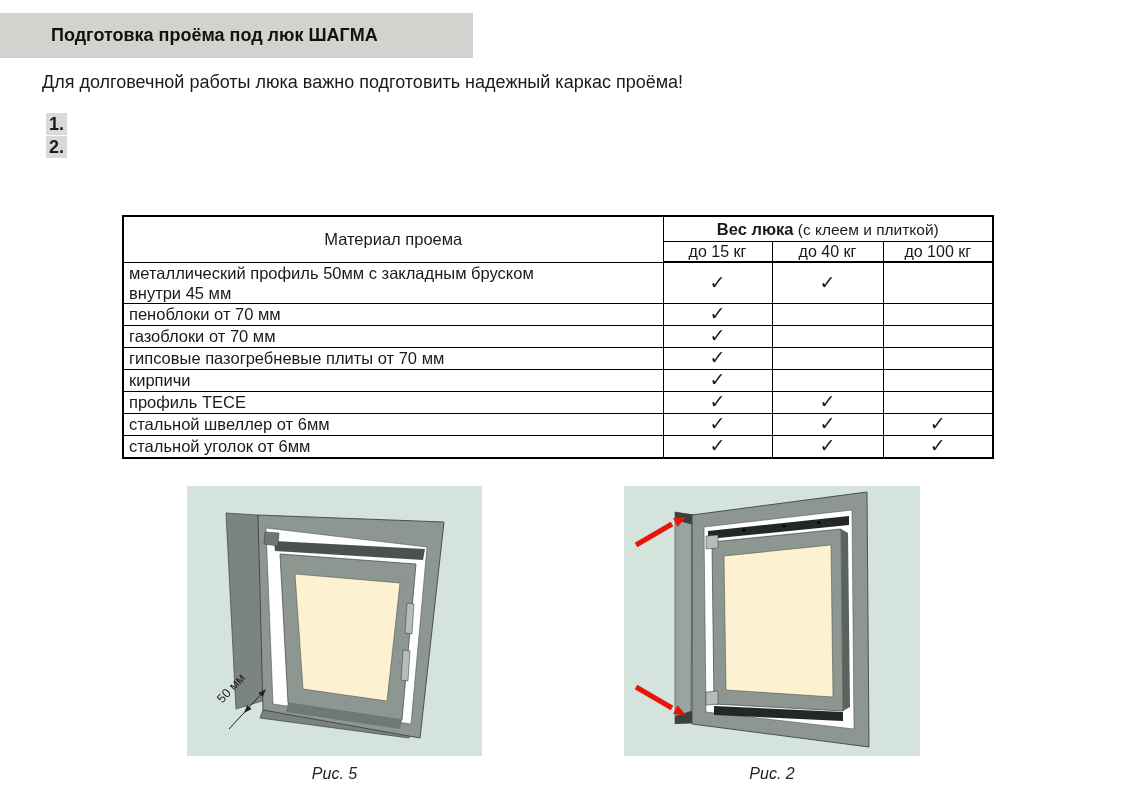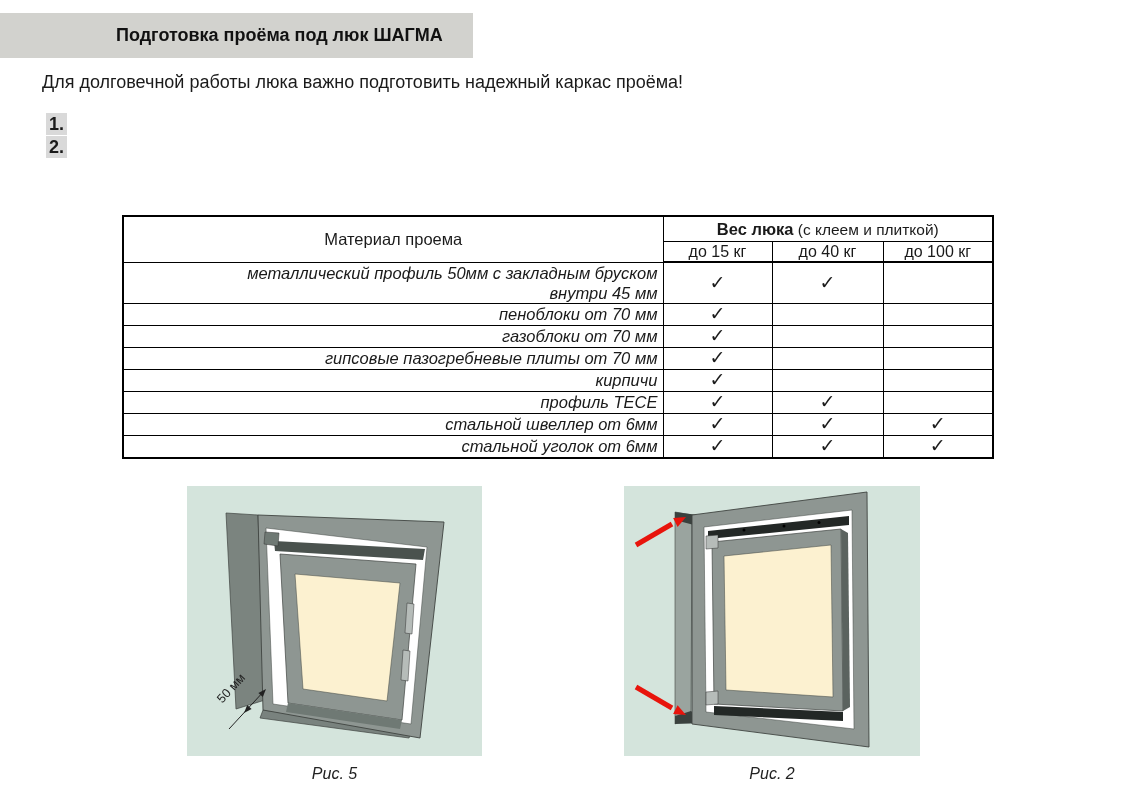"Подготовка проёма под люк ШАГМА" .title-strip { padding-left: 116px -> 51px }
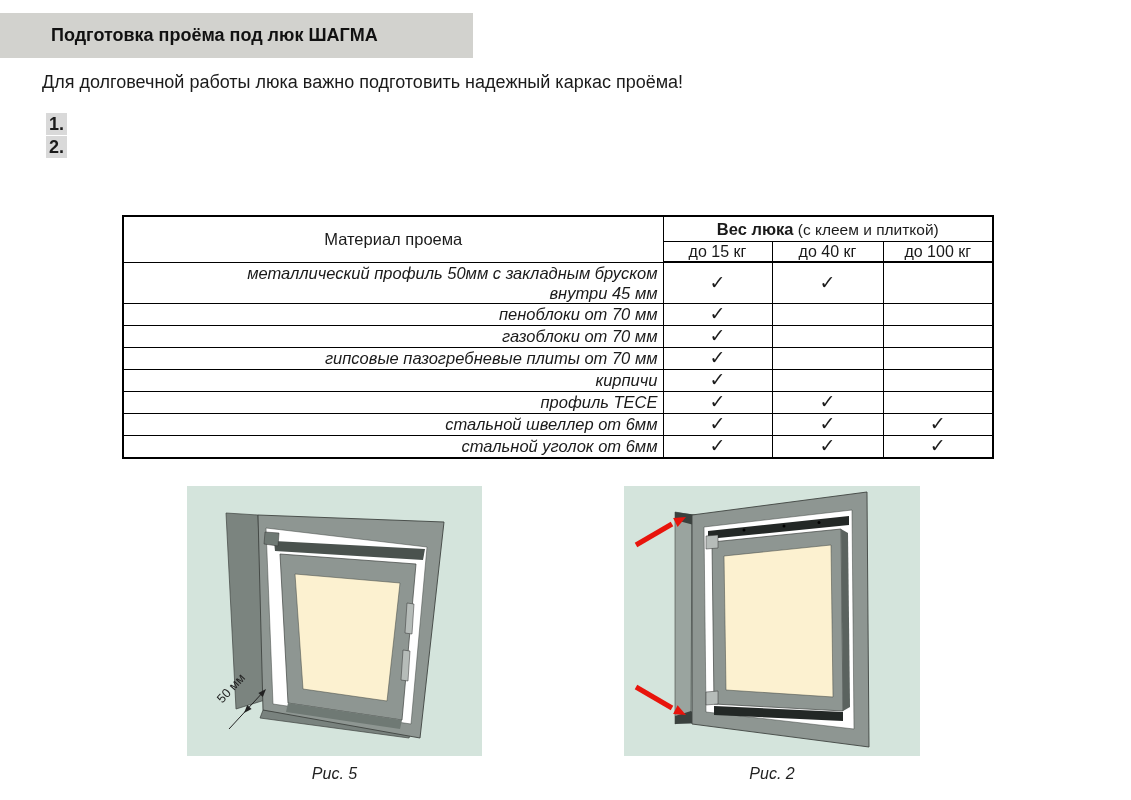"металлический профиль 50мм с закладным" td.mcell { font-style: italic -> none; text-align: right -> left }
